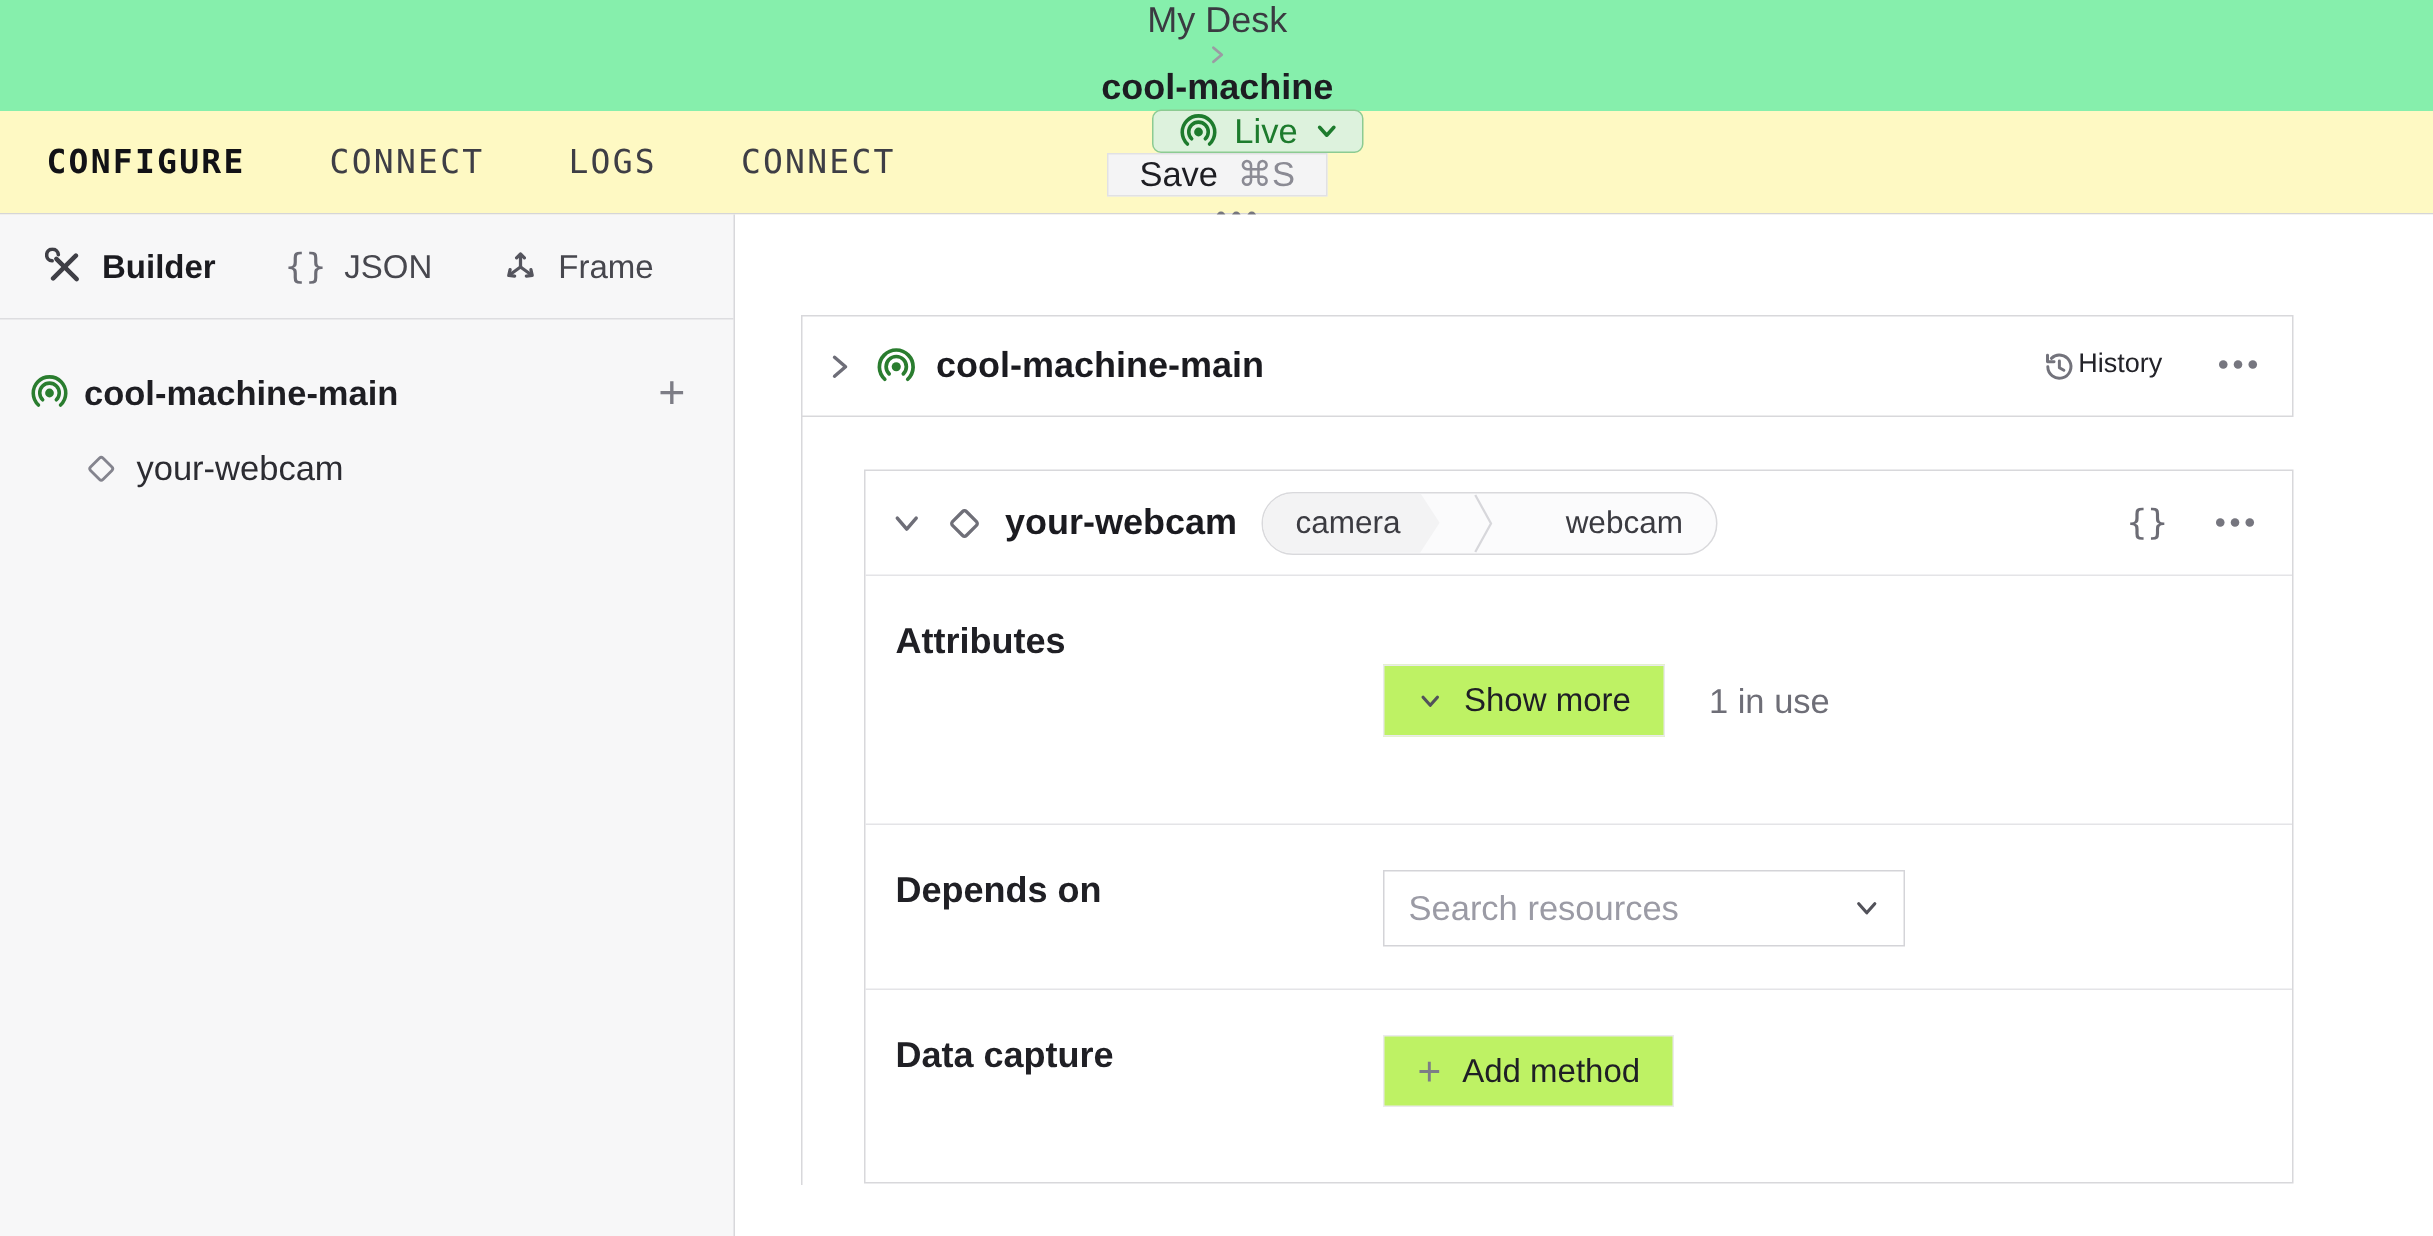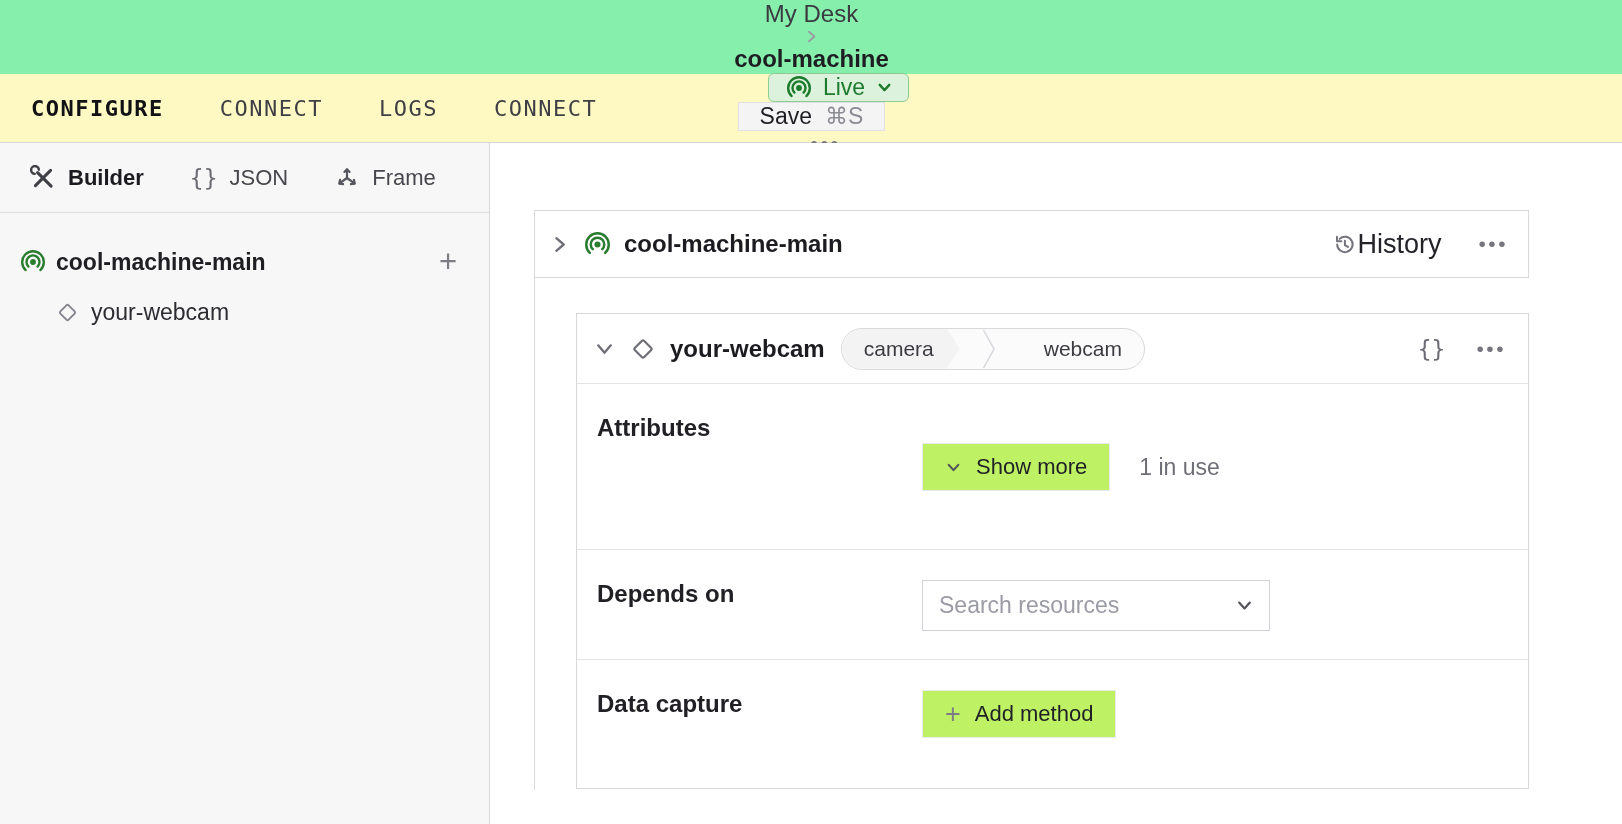"History" .history-btn { align-items: center -> flex-start; font-size: 27px -> 18px }
